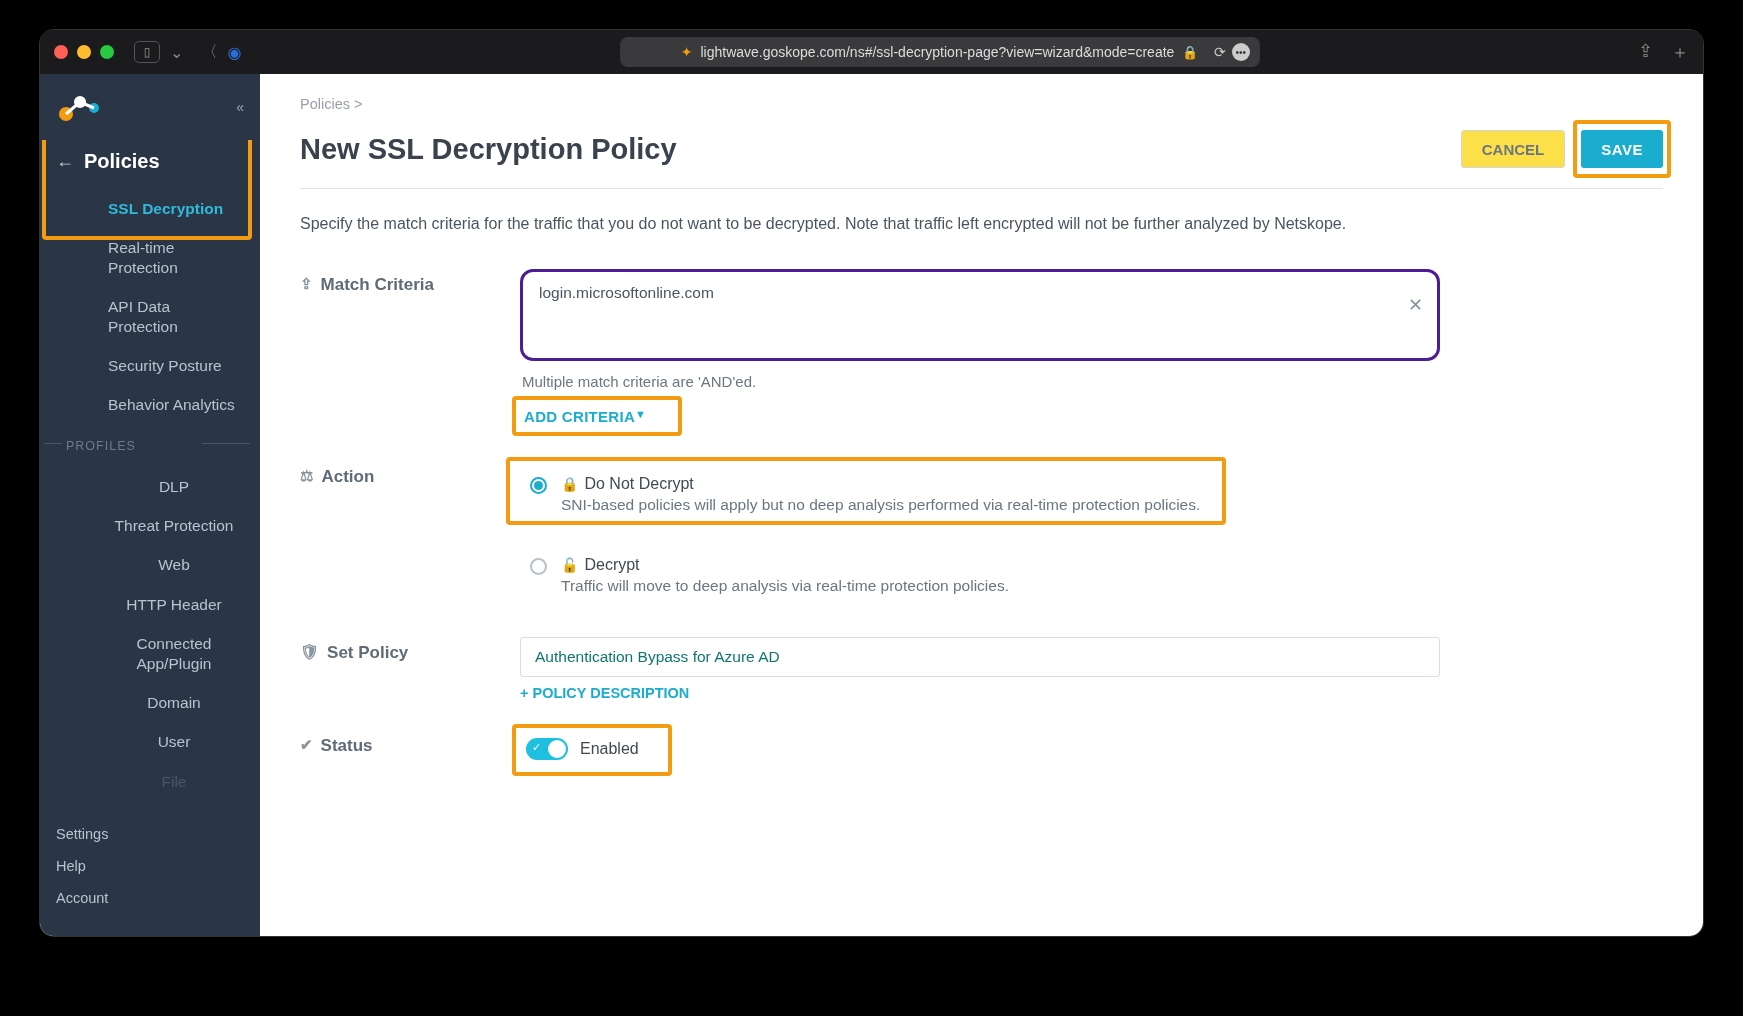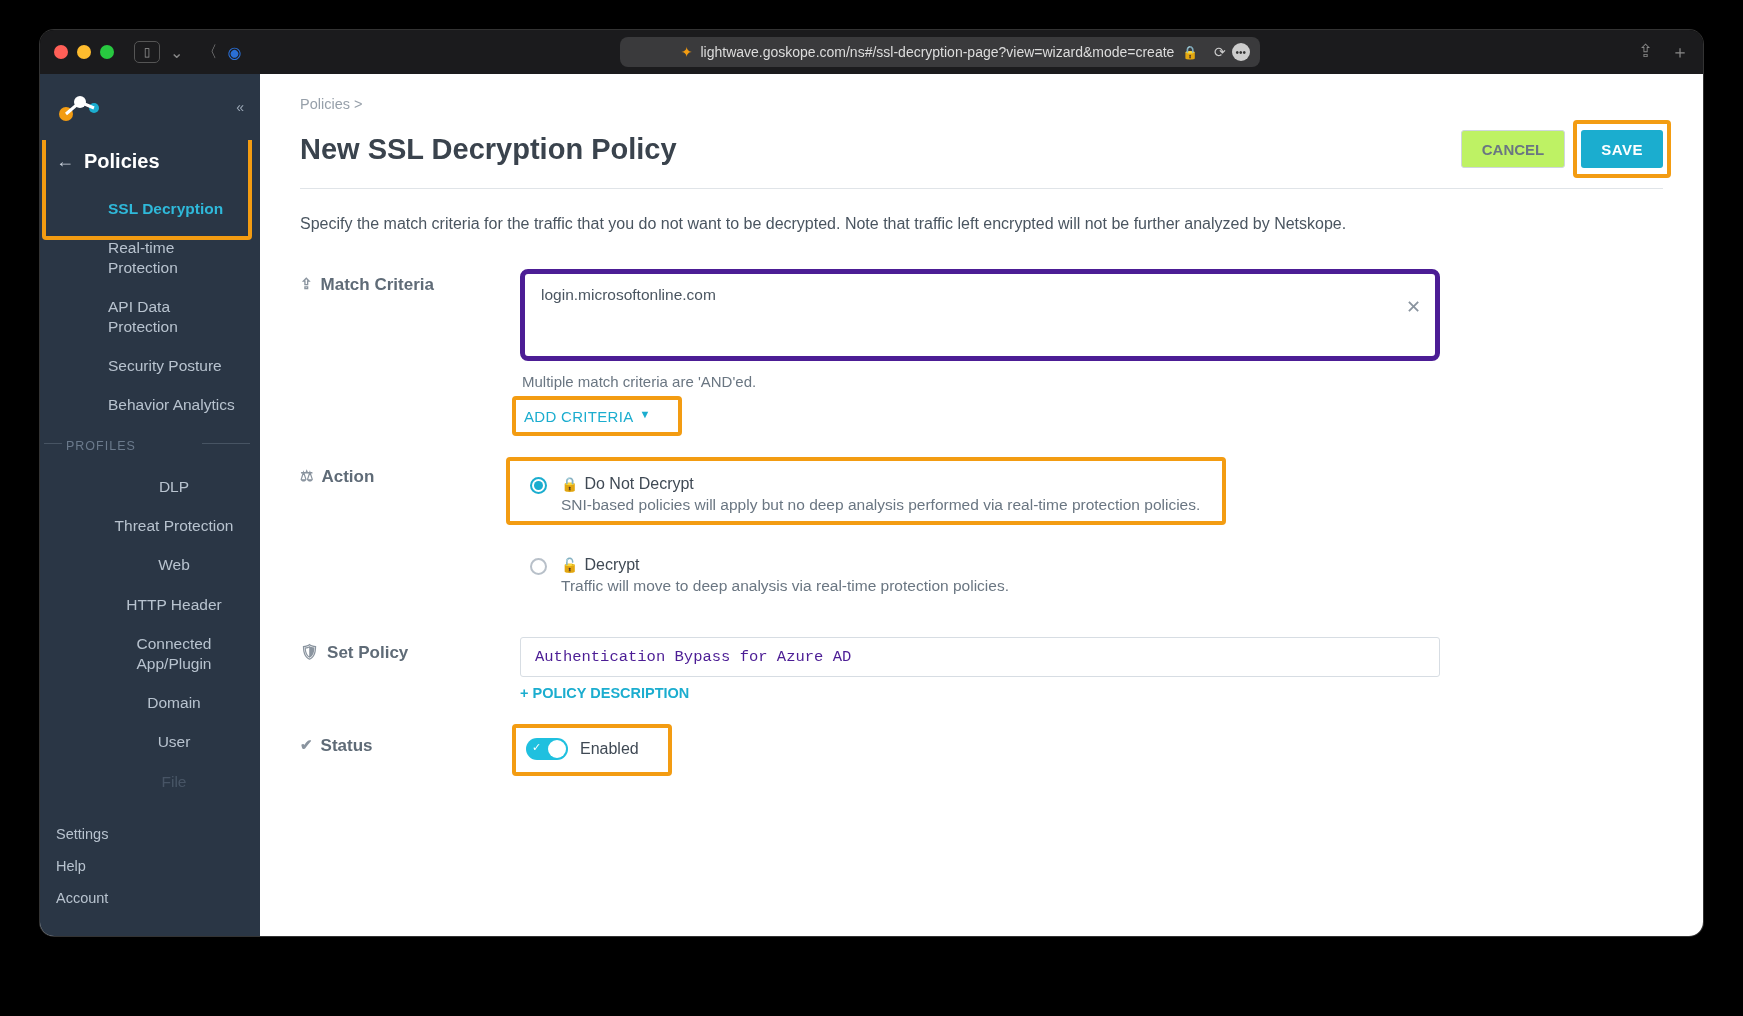"CANCEL" .btn.cancel { background: #bef264 -> #fde047 }
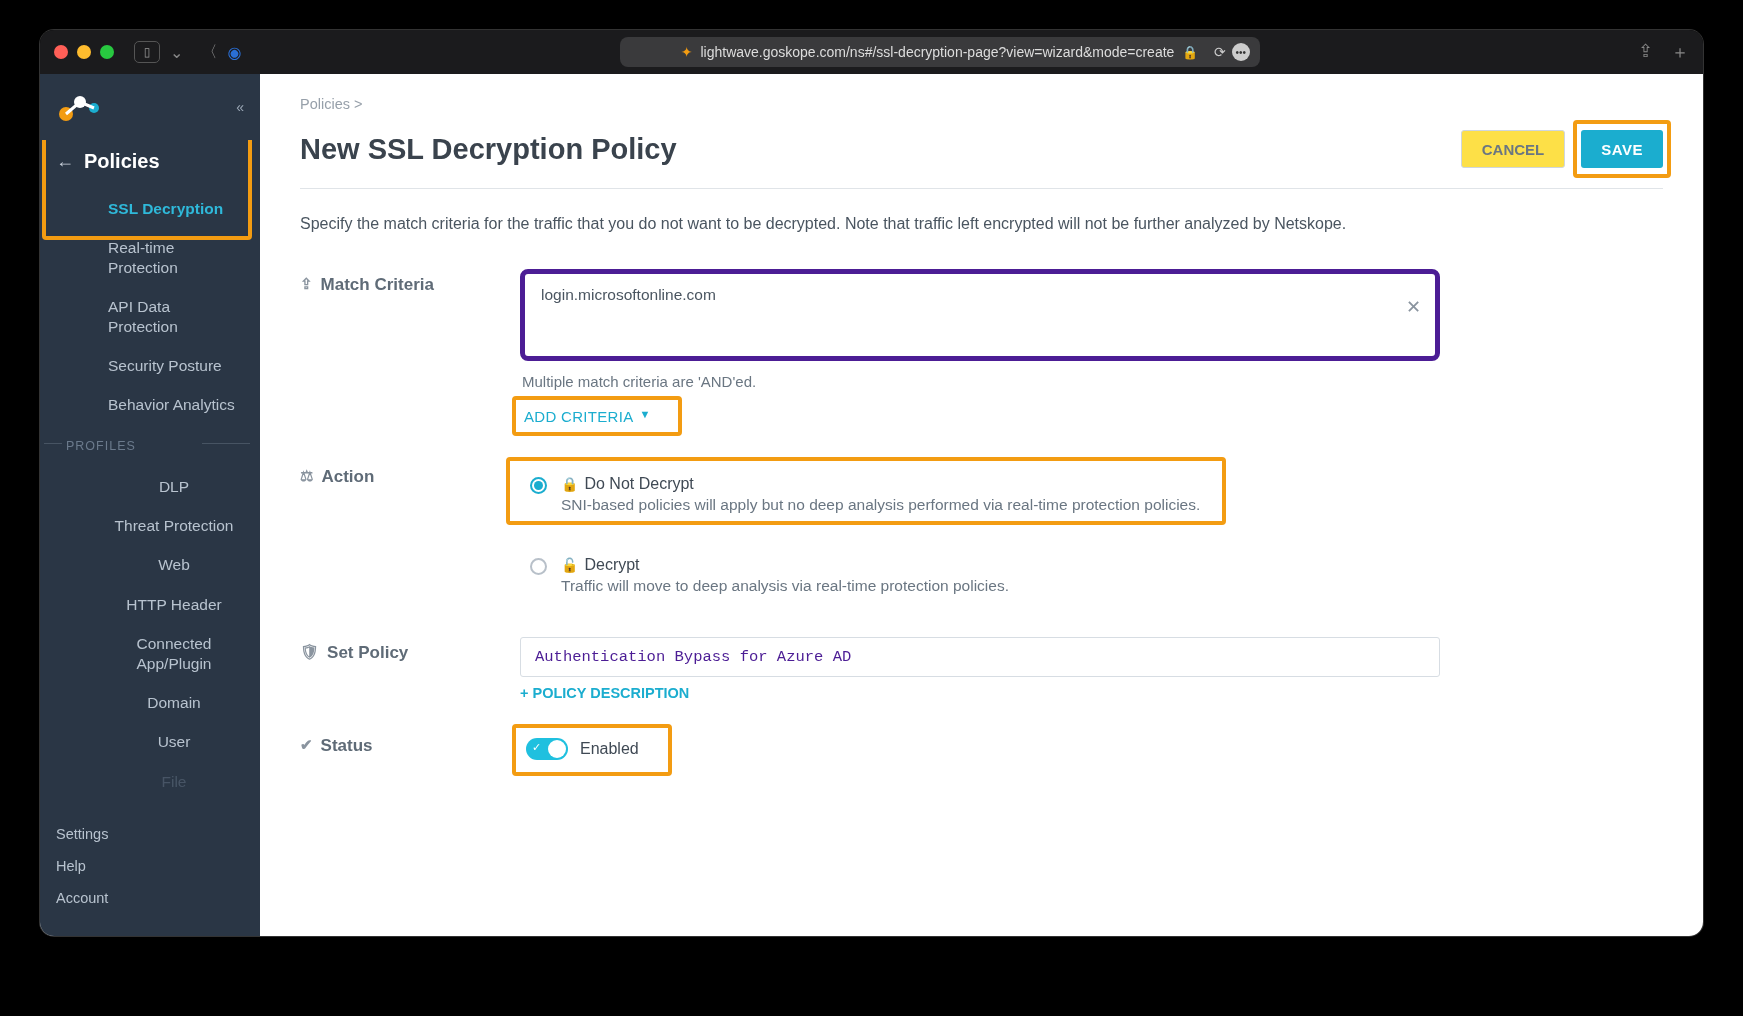"login.microsoftonline.com" .criteria-box { border: 5px solid #4c1d95 -> 3px solid #4c1d95; border-radius: 8px -> 13px }
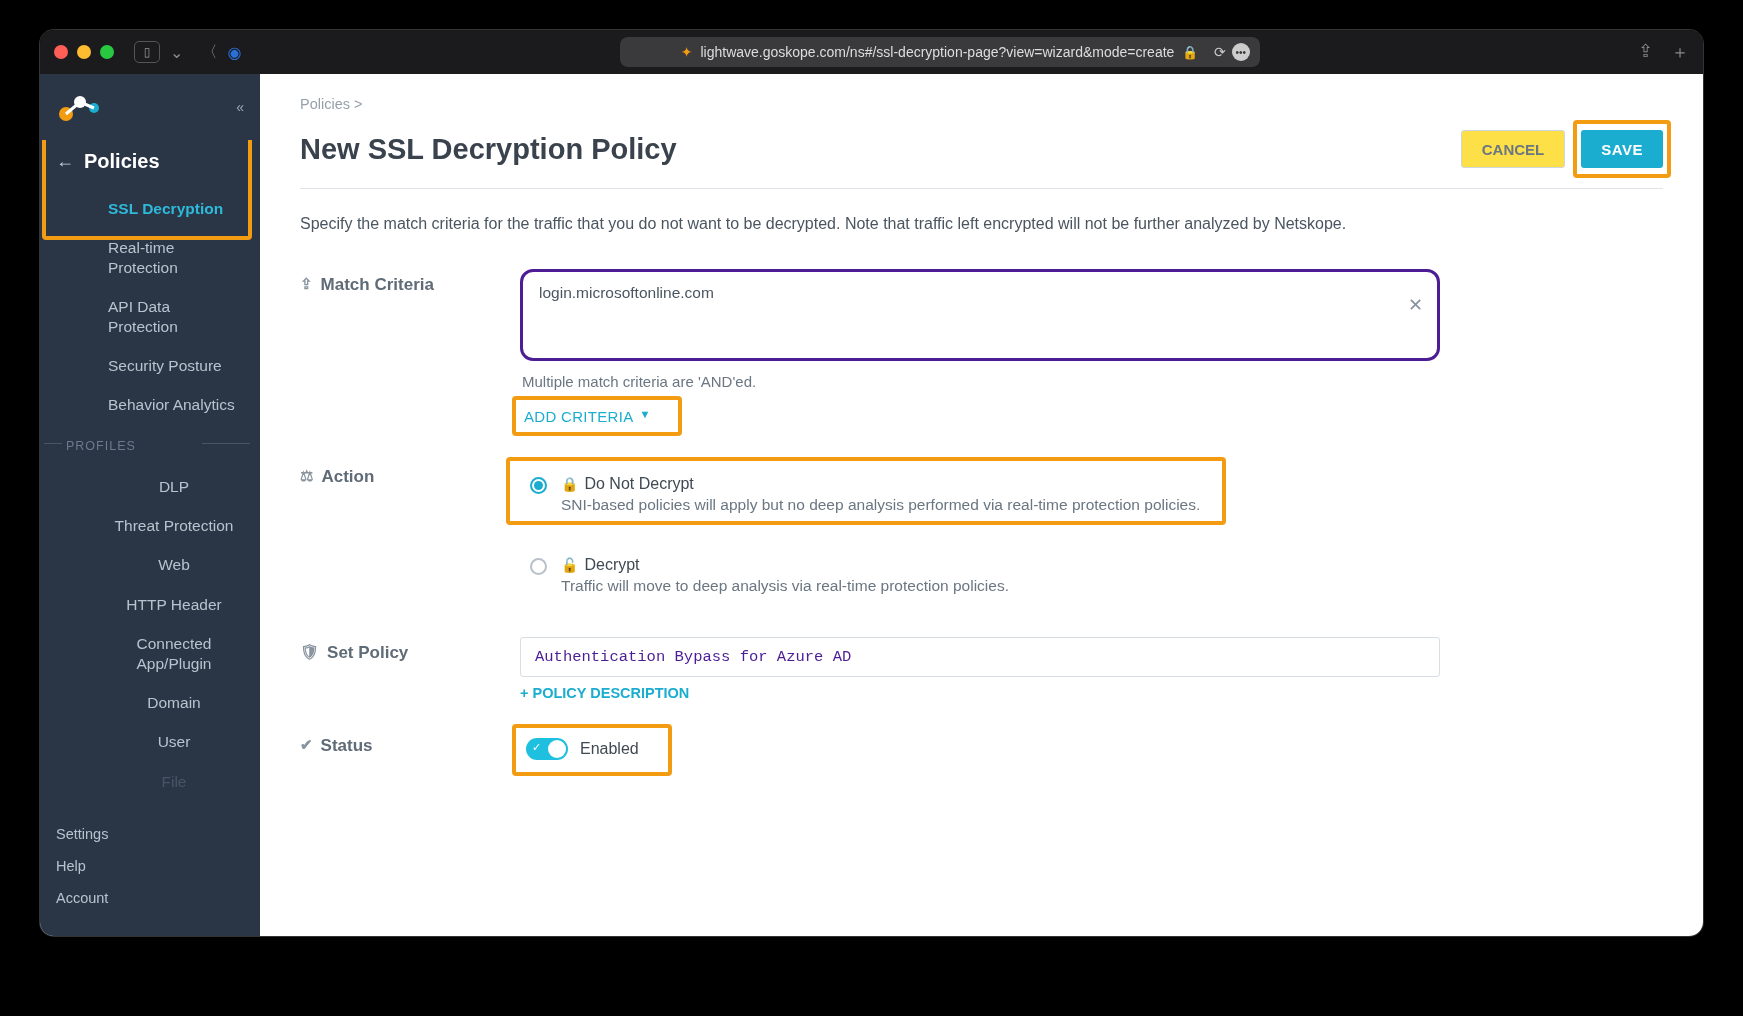"ADD CRITERIA" .add-crit { font-weight: 400 -> 700; gap: 6px -> none }
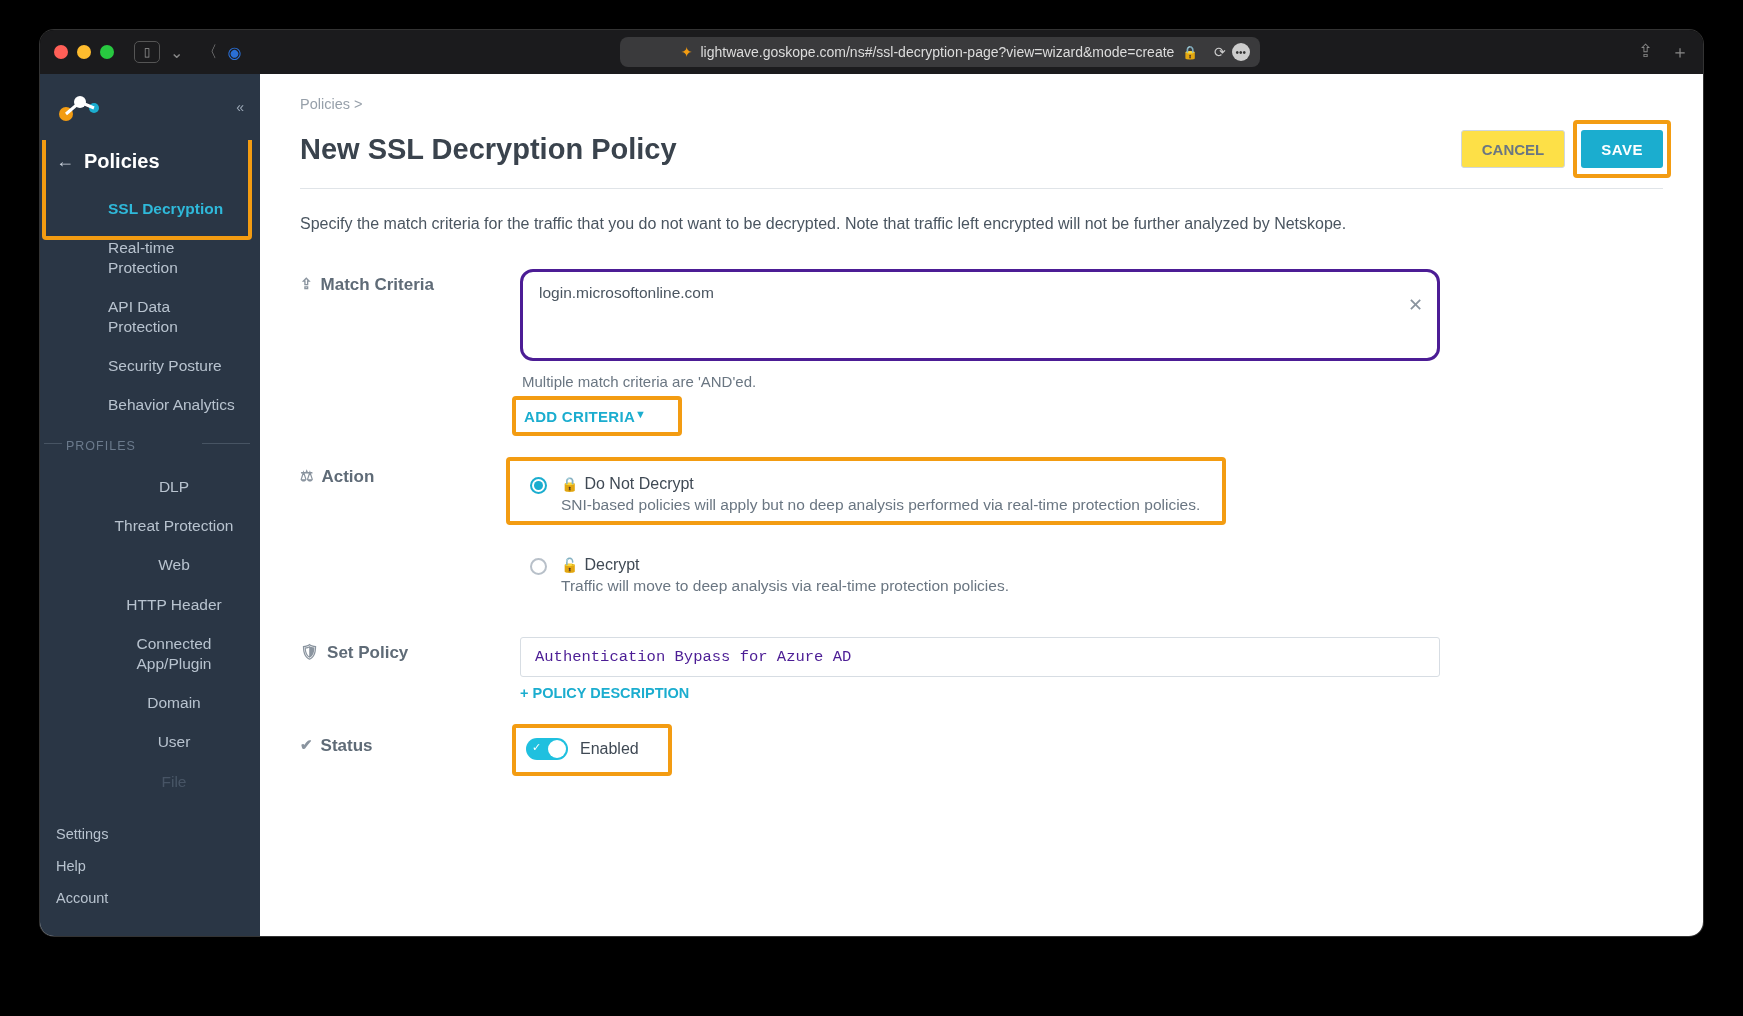"Authentication Bypass for Azure AD" .policy-input { color: #4c1d95 -> #0f766e; font-family: Liberation Mono, monospace -> none }
